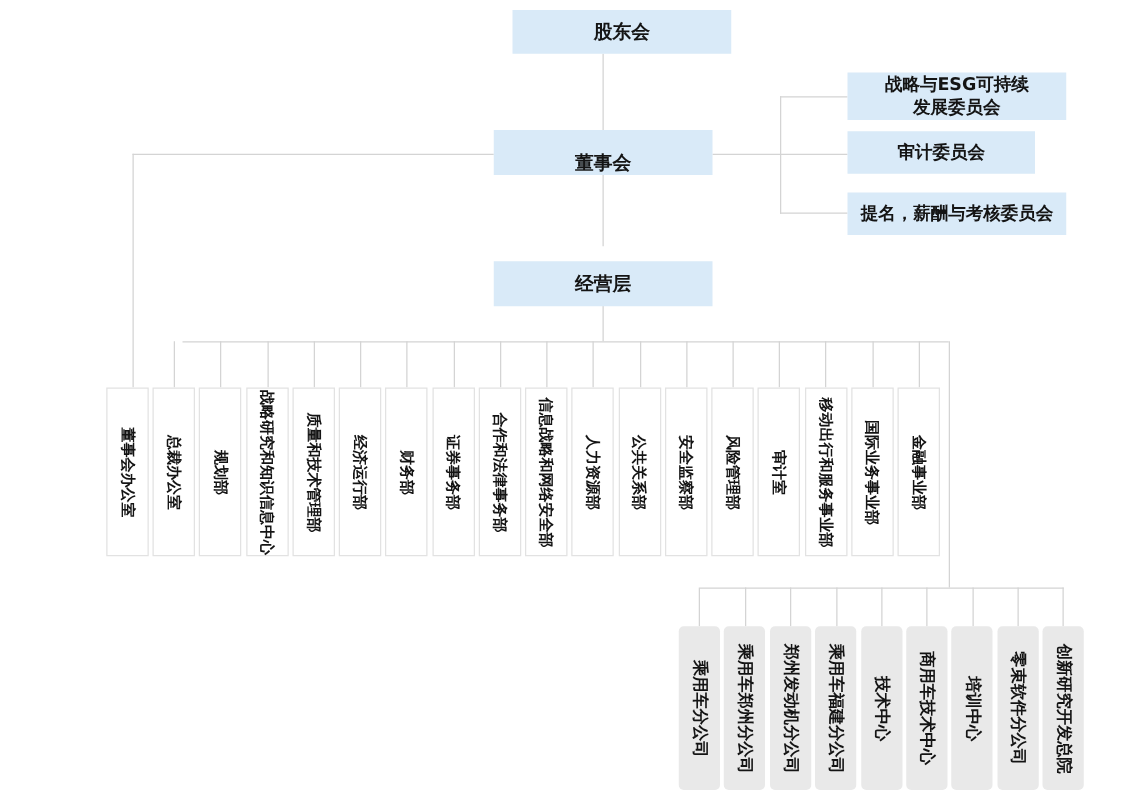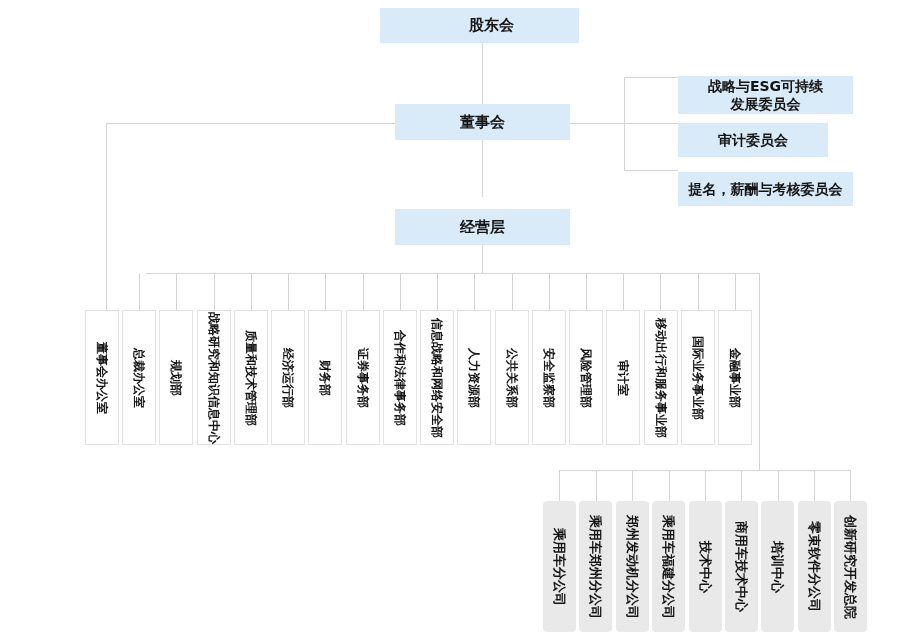"股东会" div.blue-box { left: 380px -> 410px; padding-left: 24px -> none }
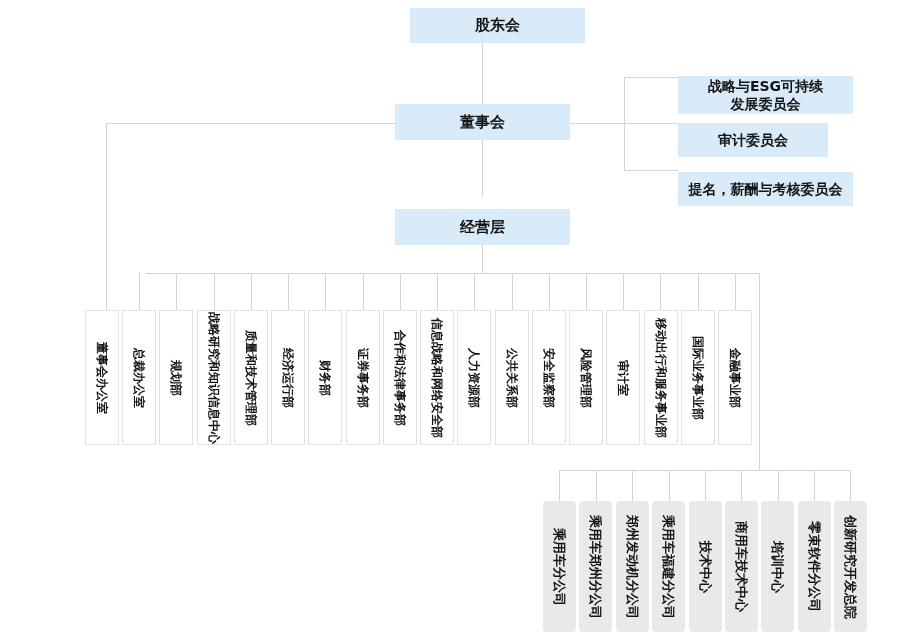"战略与ESG可持续" .blue-box.committee { margin-top: 18px -> none }
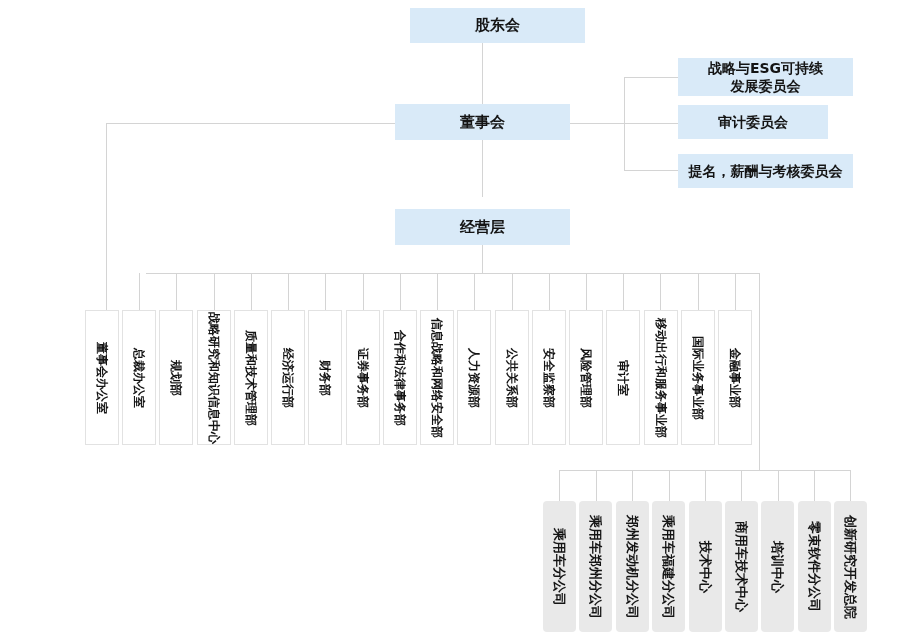"董事会" div.blue-box { align-items: none -> flex-end }
